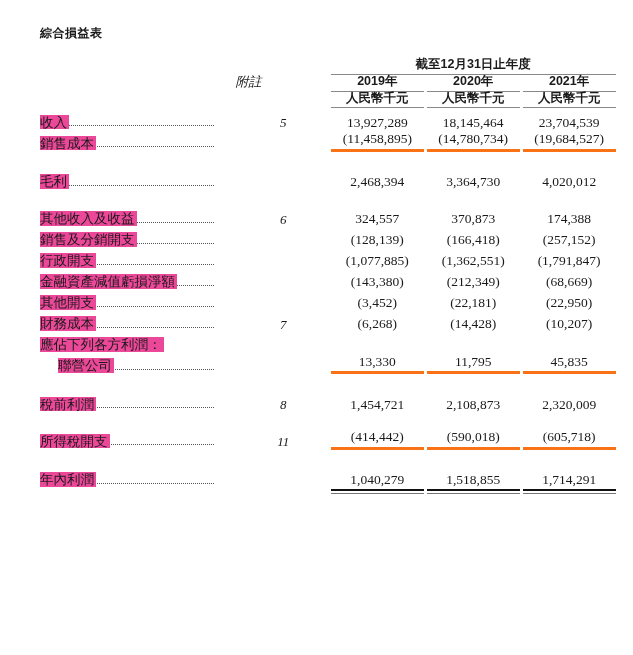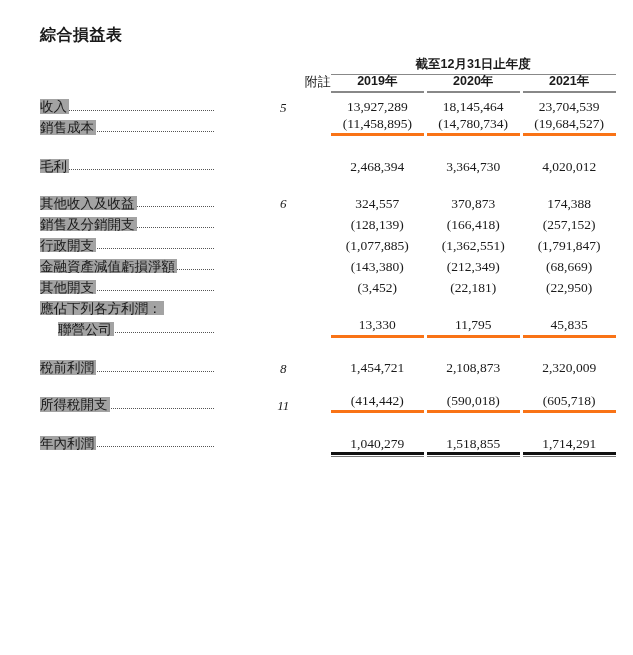"綜合損益表" .title { font-size: 16px -> 12px }
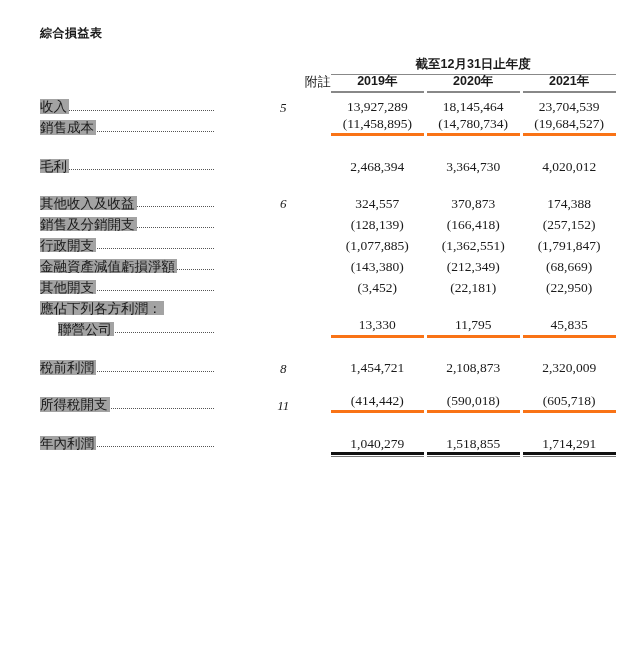"附註" .hdr-note { font-style: none -> italic; text-align: right -> left }
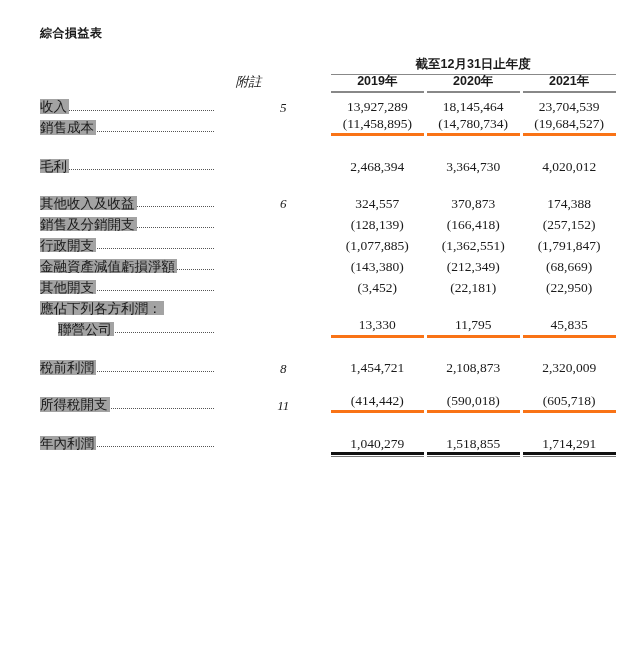"人民幣千元" tr { html: none -> <tr> <td></td> <td></td> <td>人民幣千元</td> <td></td> <td>人民幣千元</td> <td></td> <td>人民幣千元</td> <td></td> </tr> }
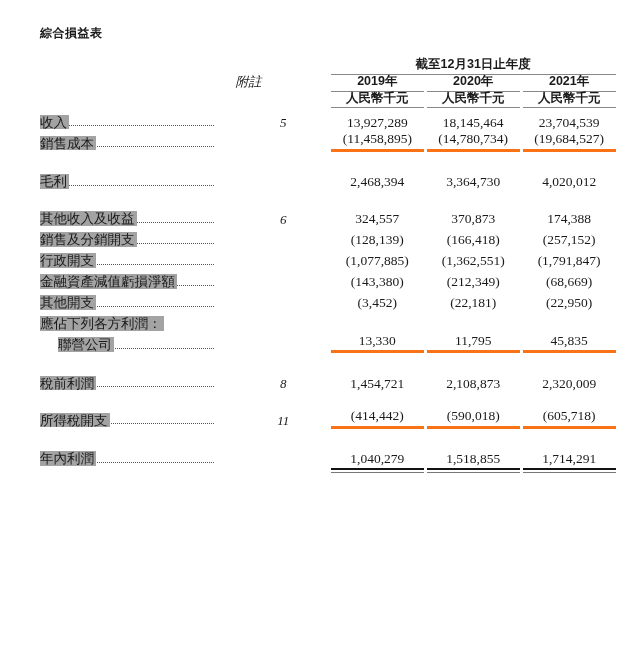"收入" .lbl .txt { background: #a3a3a3 -> #ec4899 }
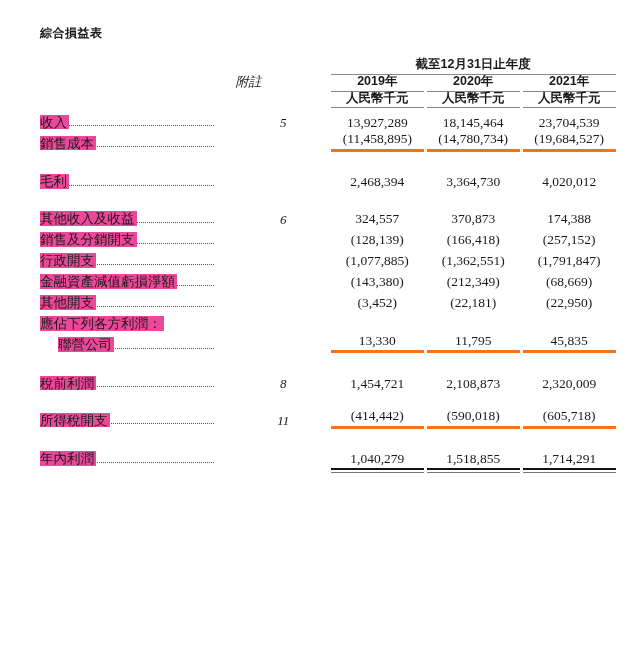"財務成本" tr.r { html: none -> <tr> <td><span></span><span>財務成本</span></td> <td>7</td> <td>(6,268)</td> <td></td> <td>(14,428)</td> <td></td> <td>(10,207)</td> <td></td> </tr> }
